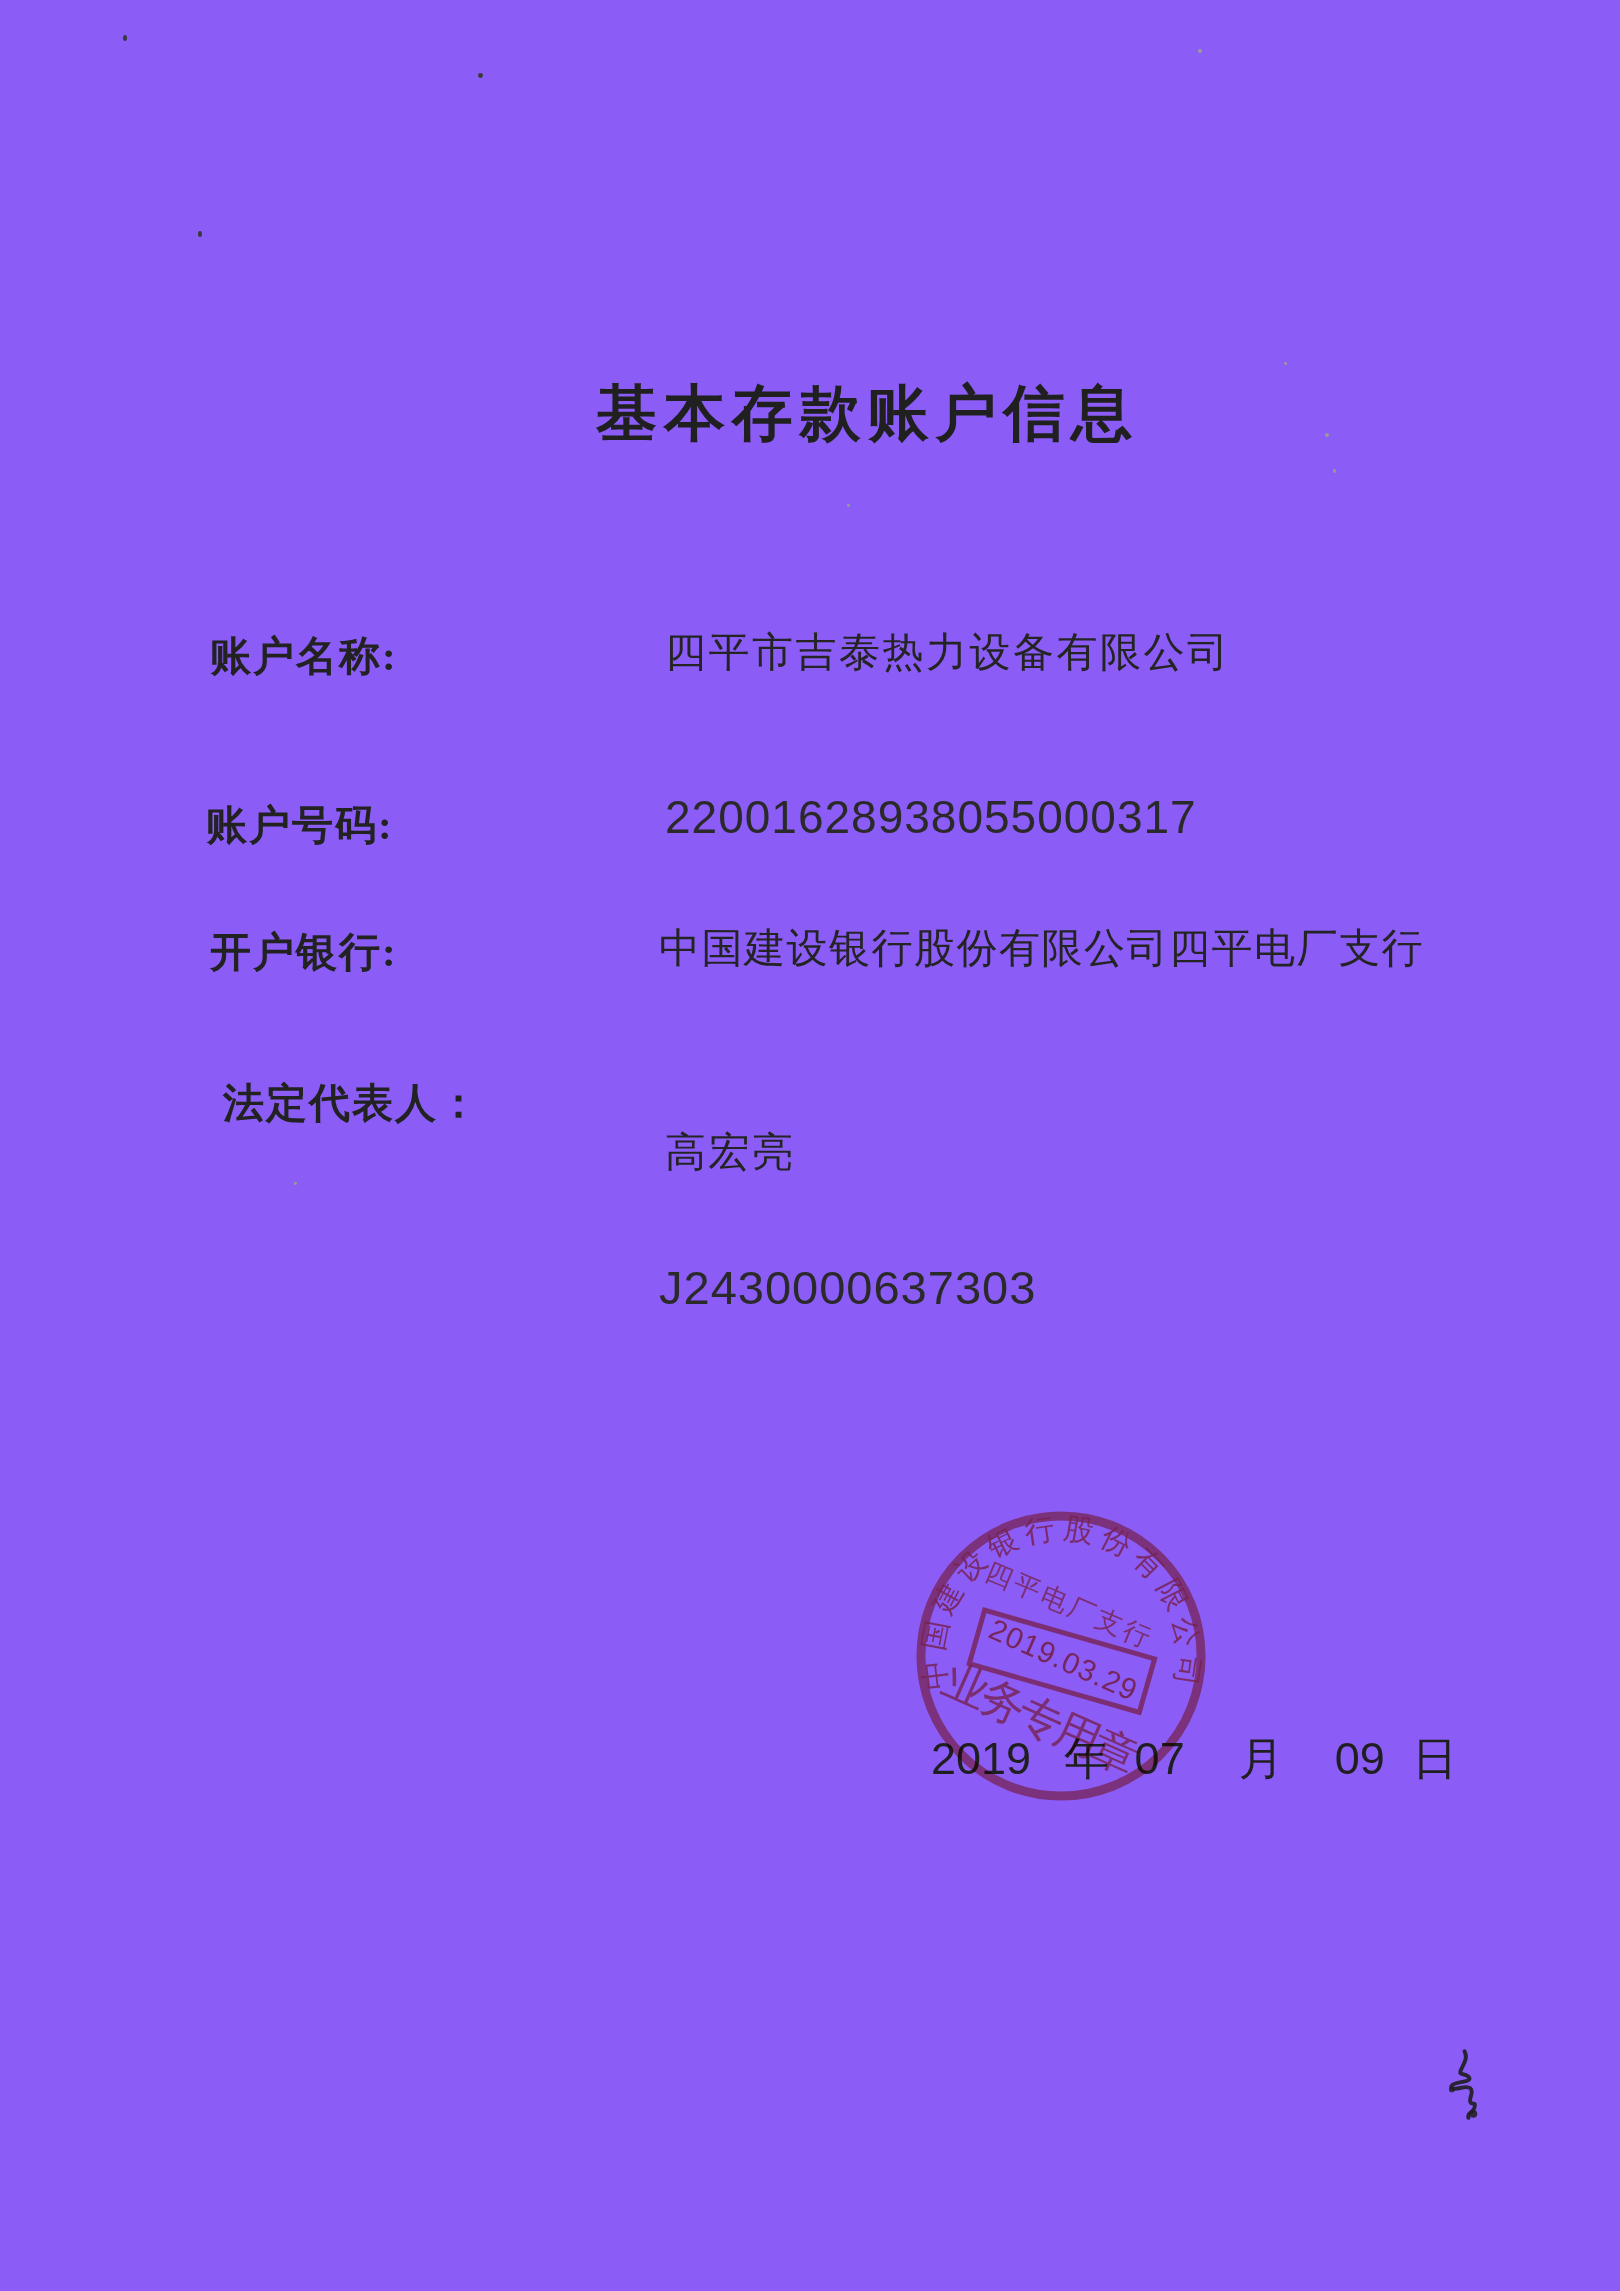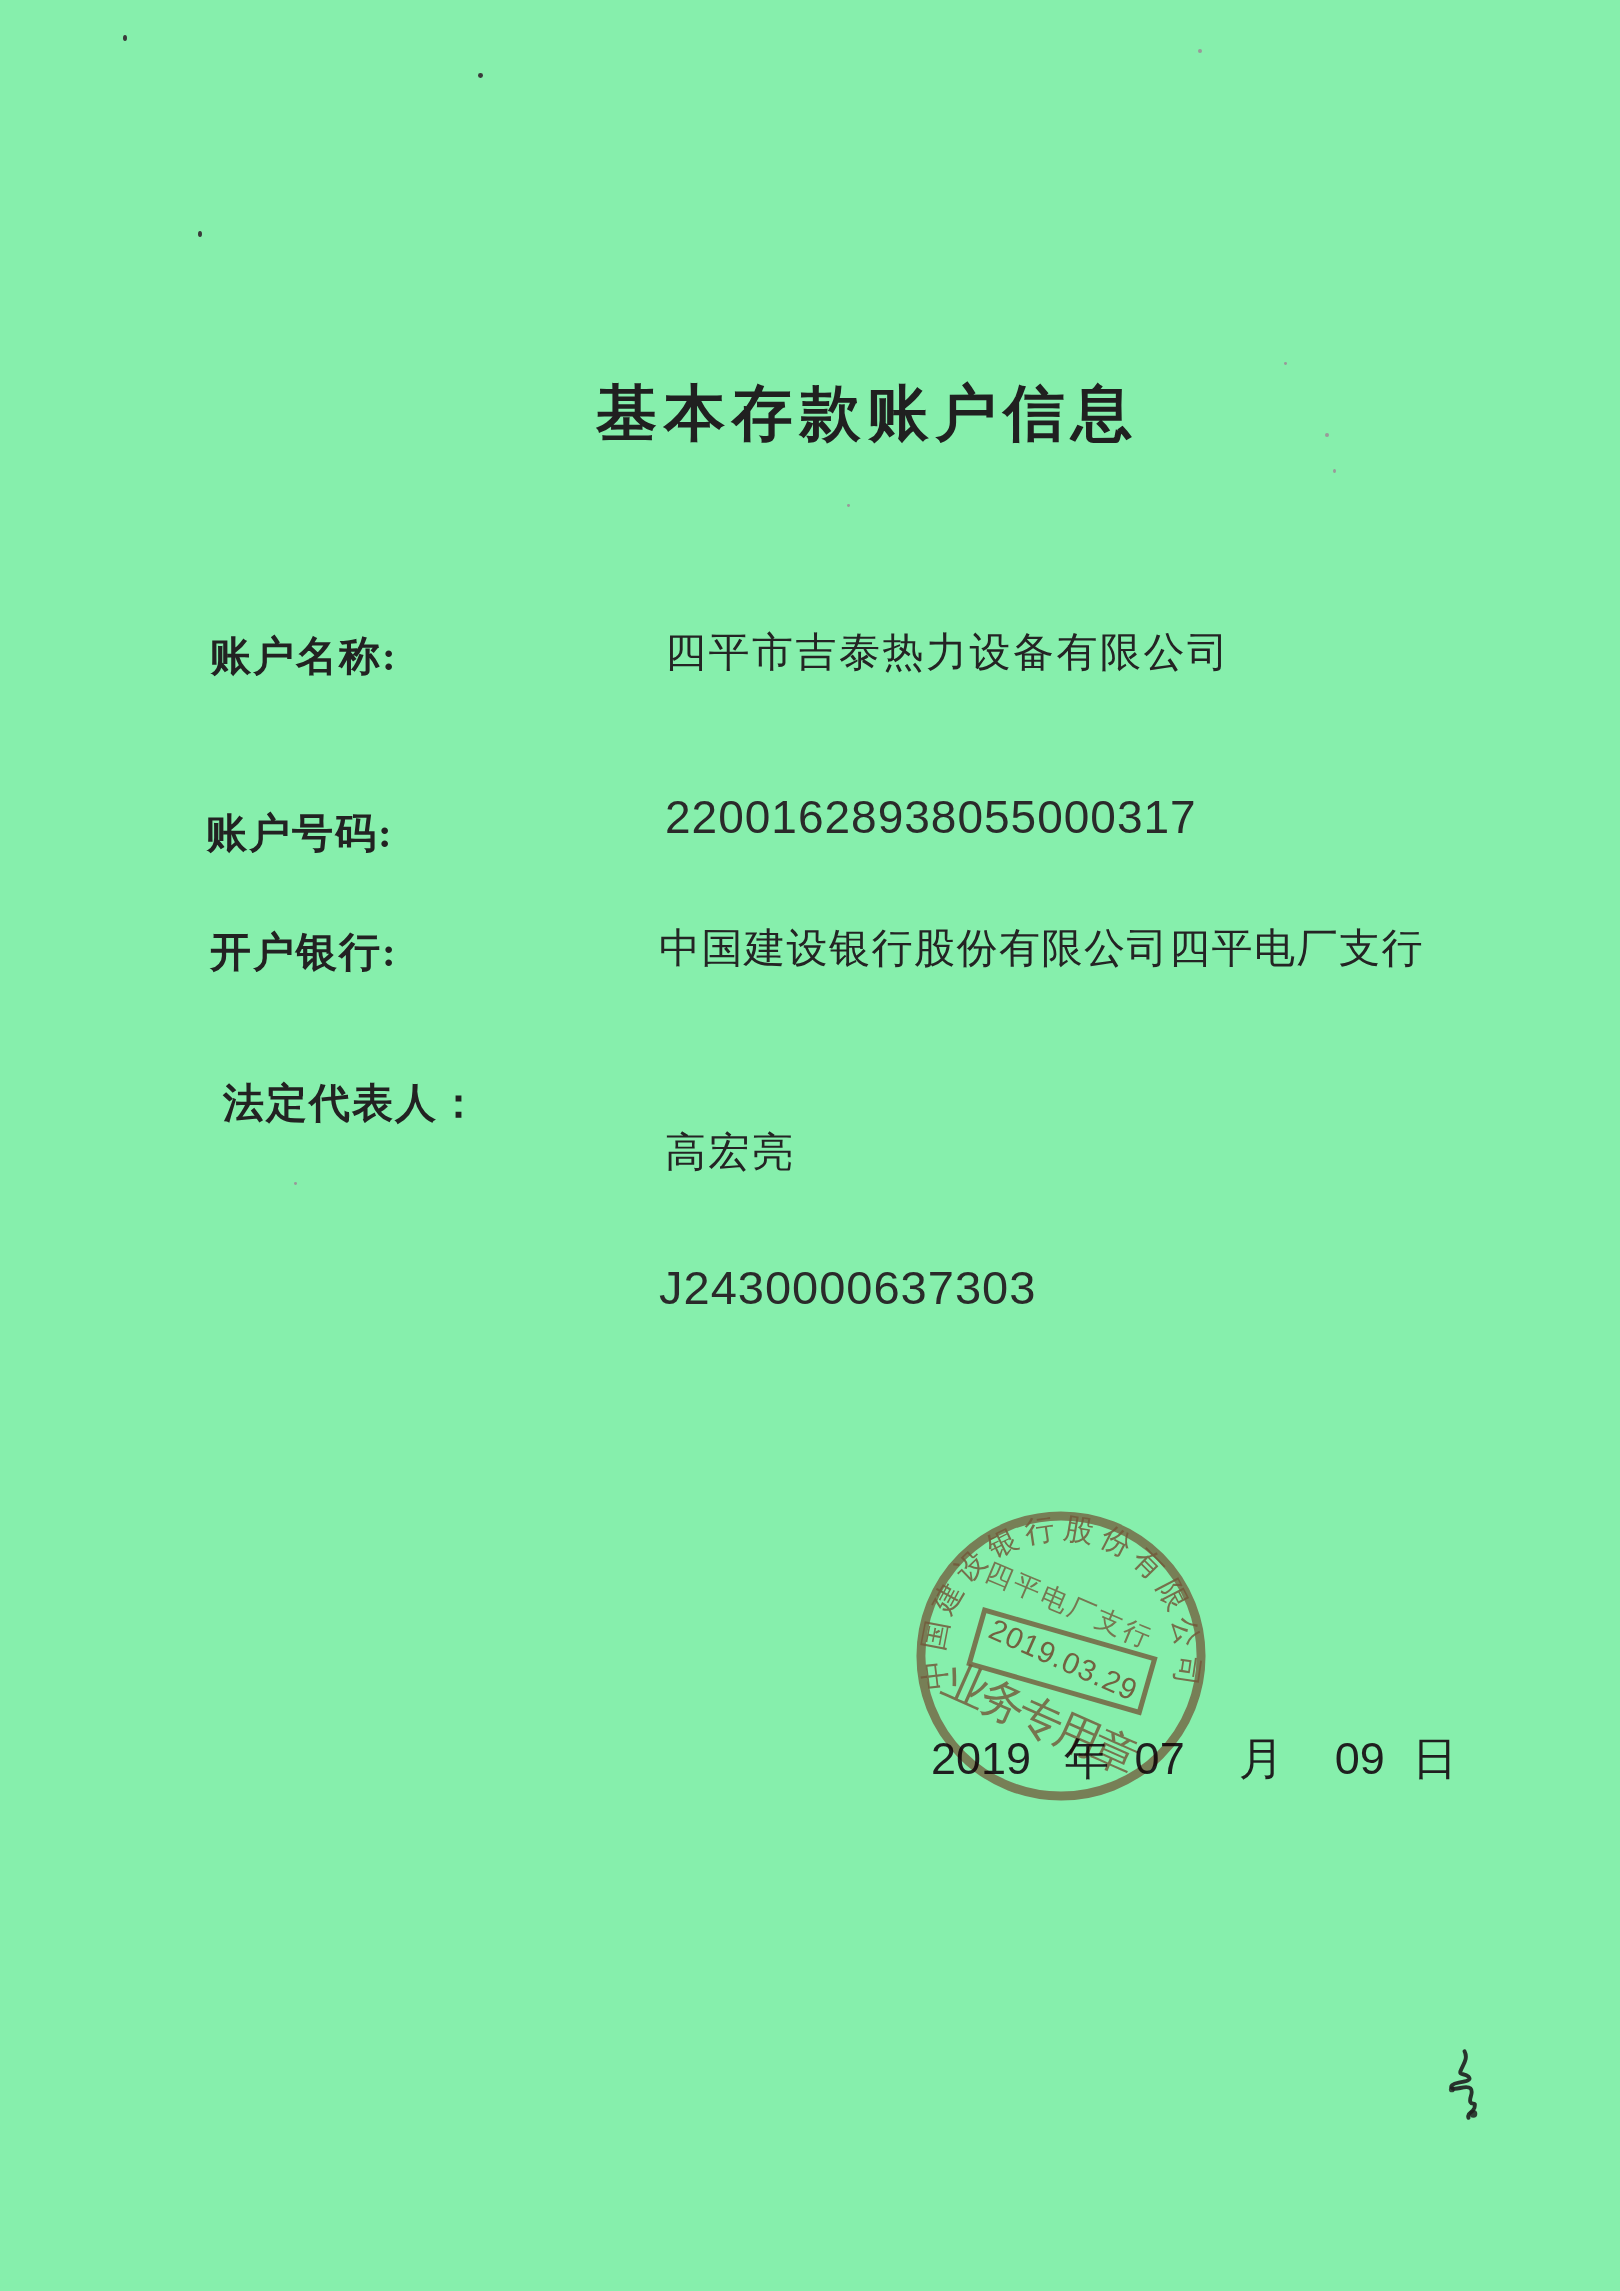"基本存款账户信息" .page { background: #86efac -> #8b5cf6 }
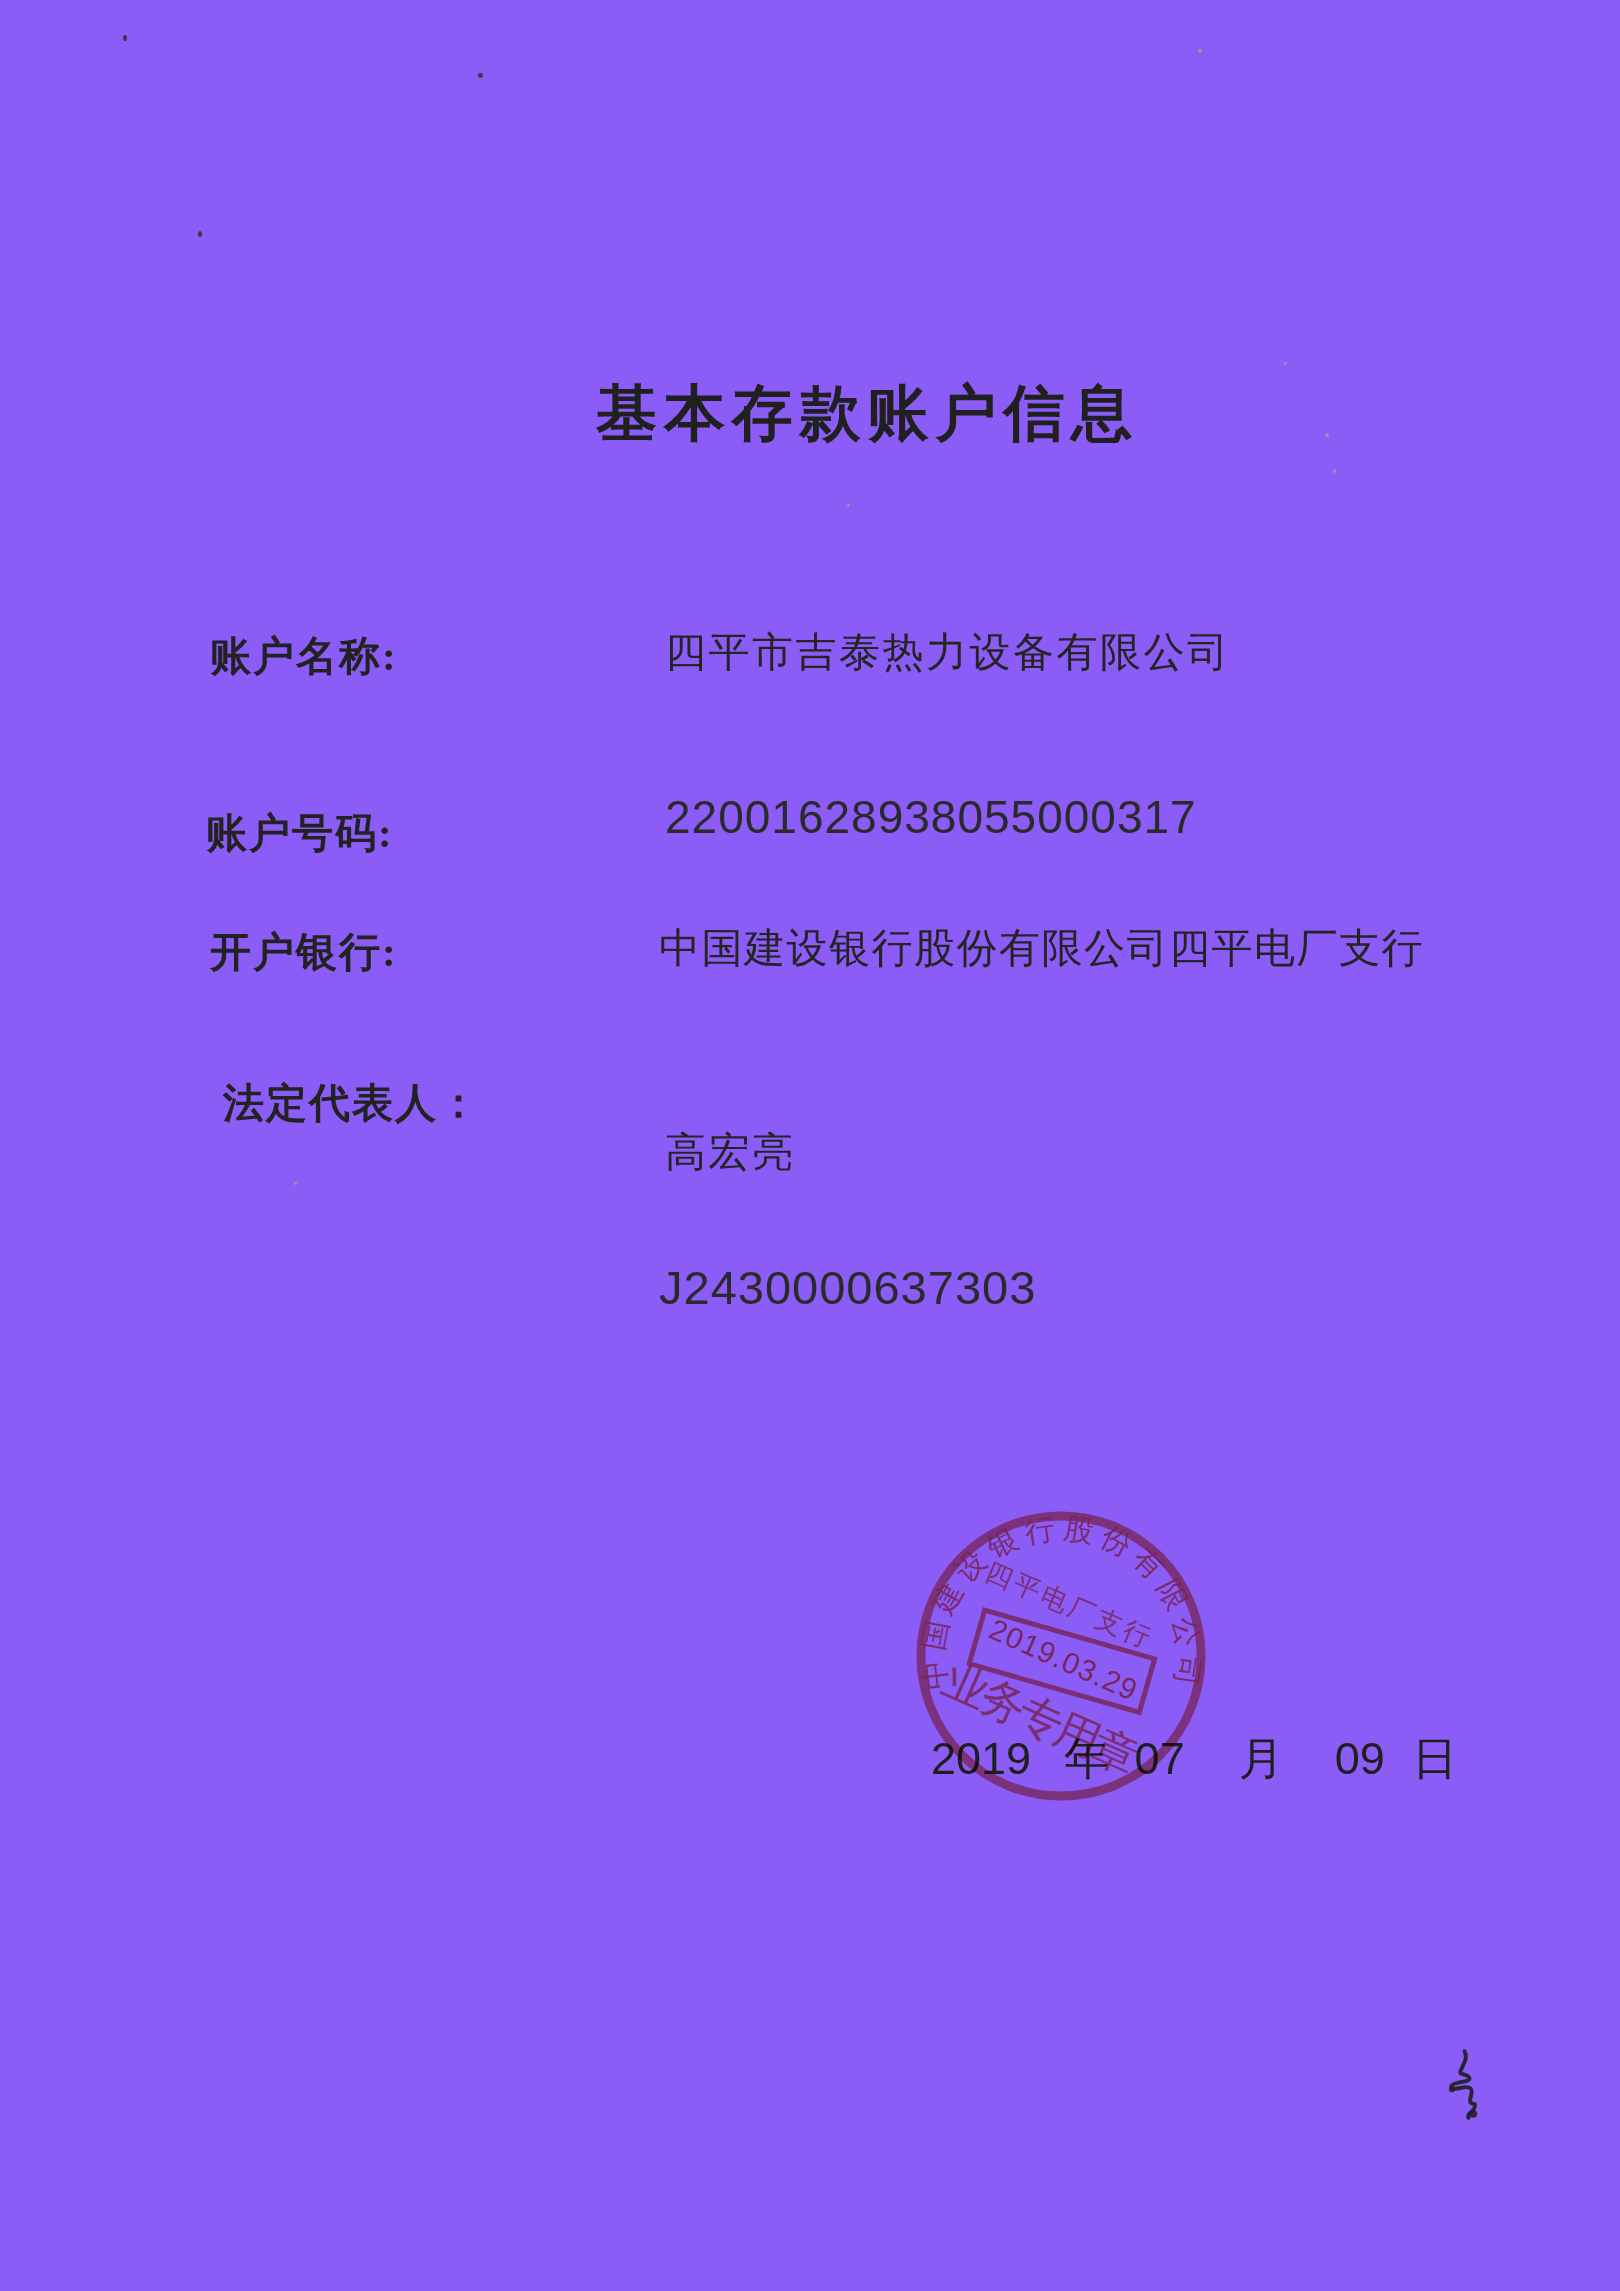"账户号码:" div.field-label { margin-top: 8px -> none }
